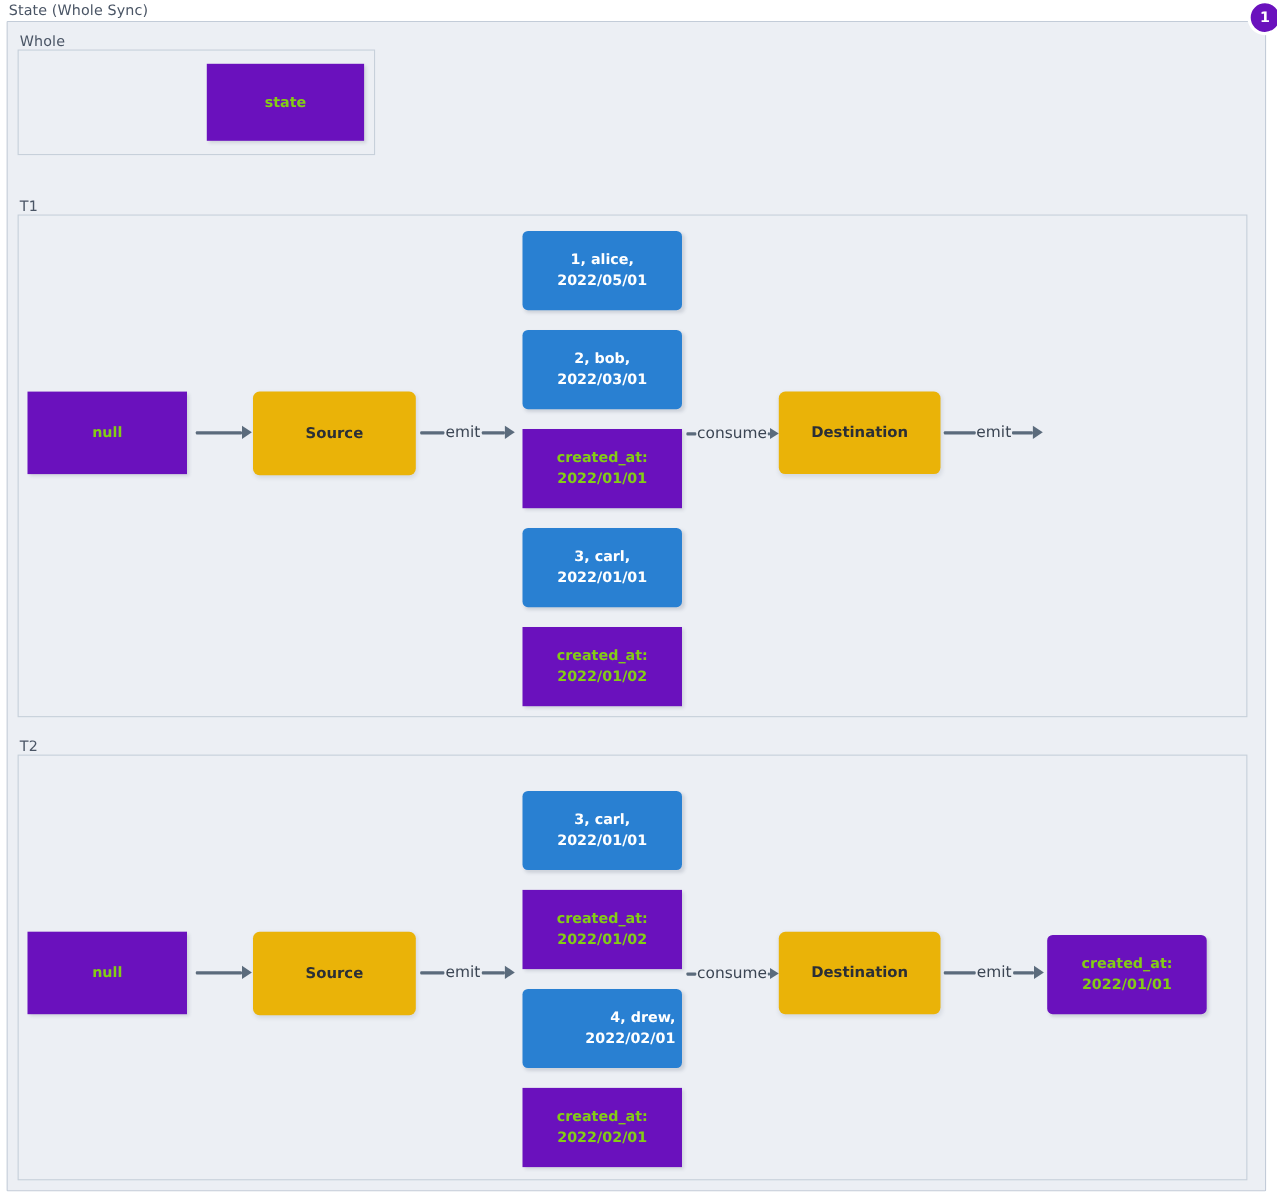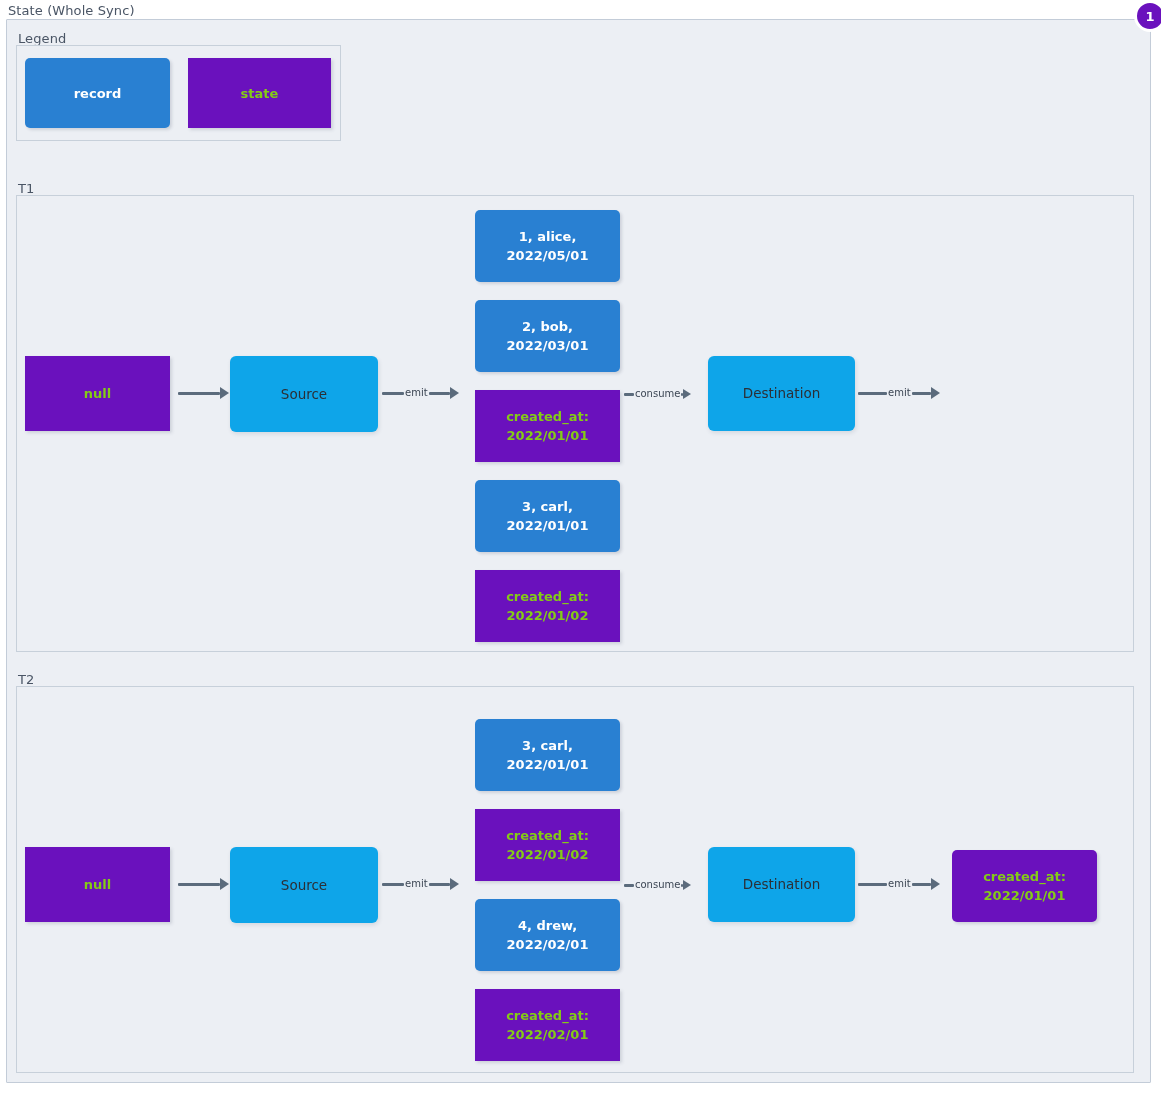"Legend" div.abs { text: Legend -> Whole }
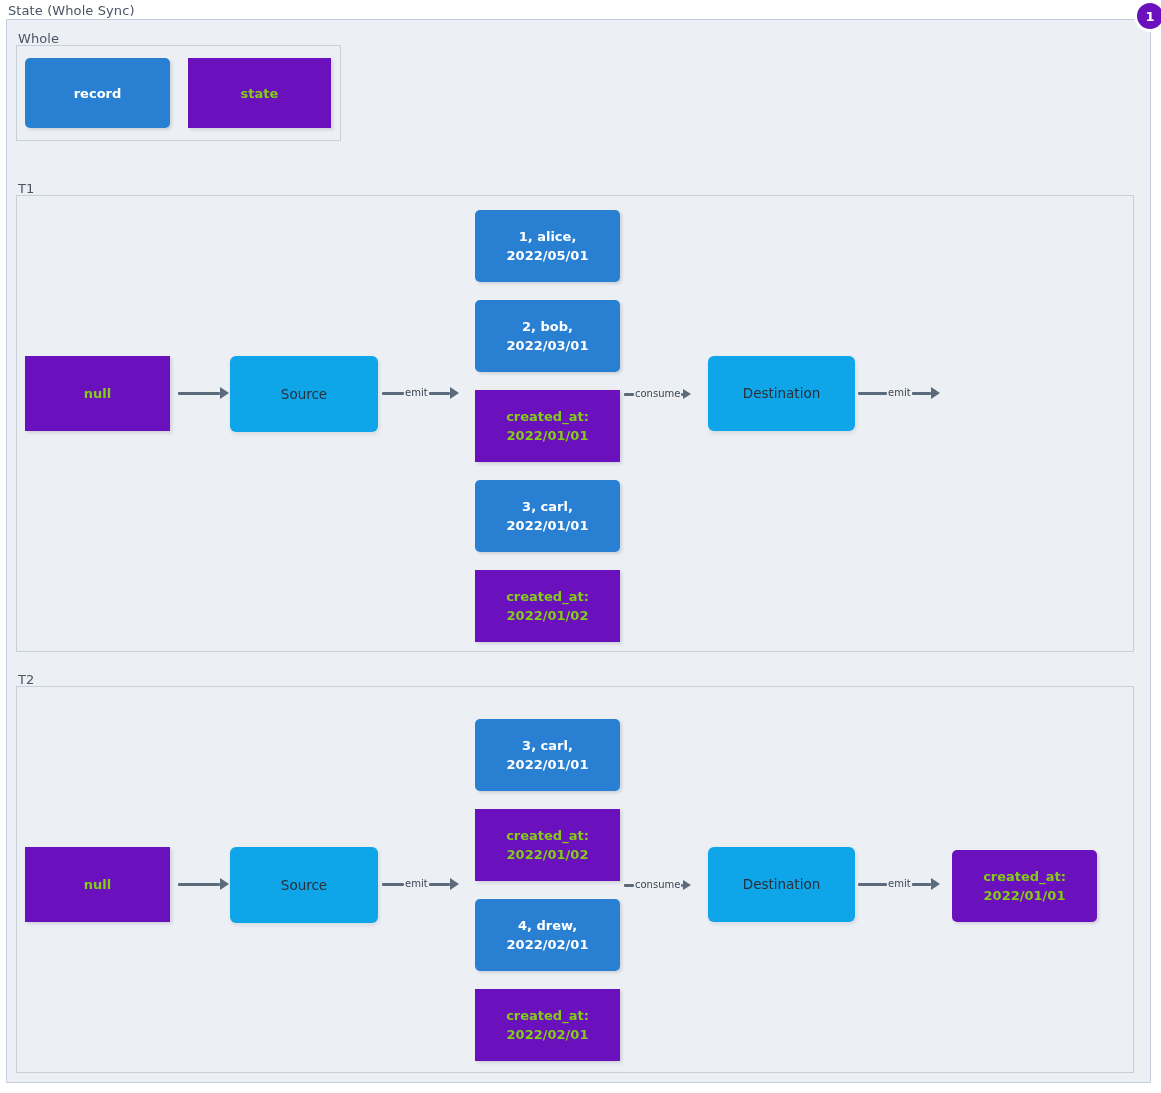"record" div.abs { html: <div>record</div> -> none }
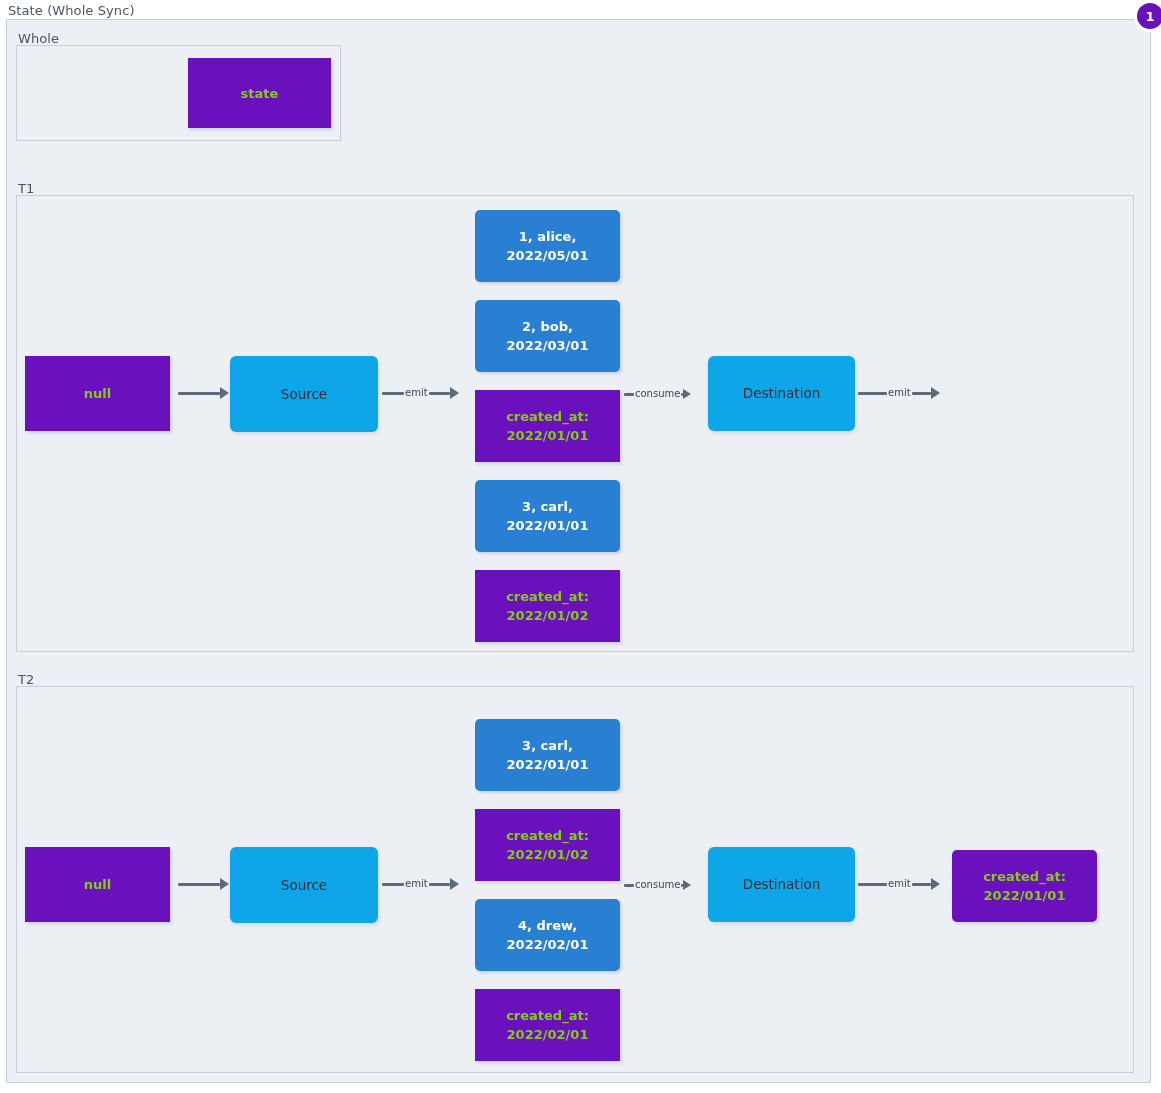"Source" .node.process { background: #0ea5e9 -> #eab308; font-weight: 400 -> 700 }
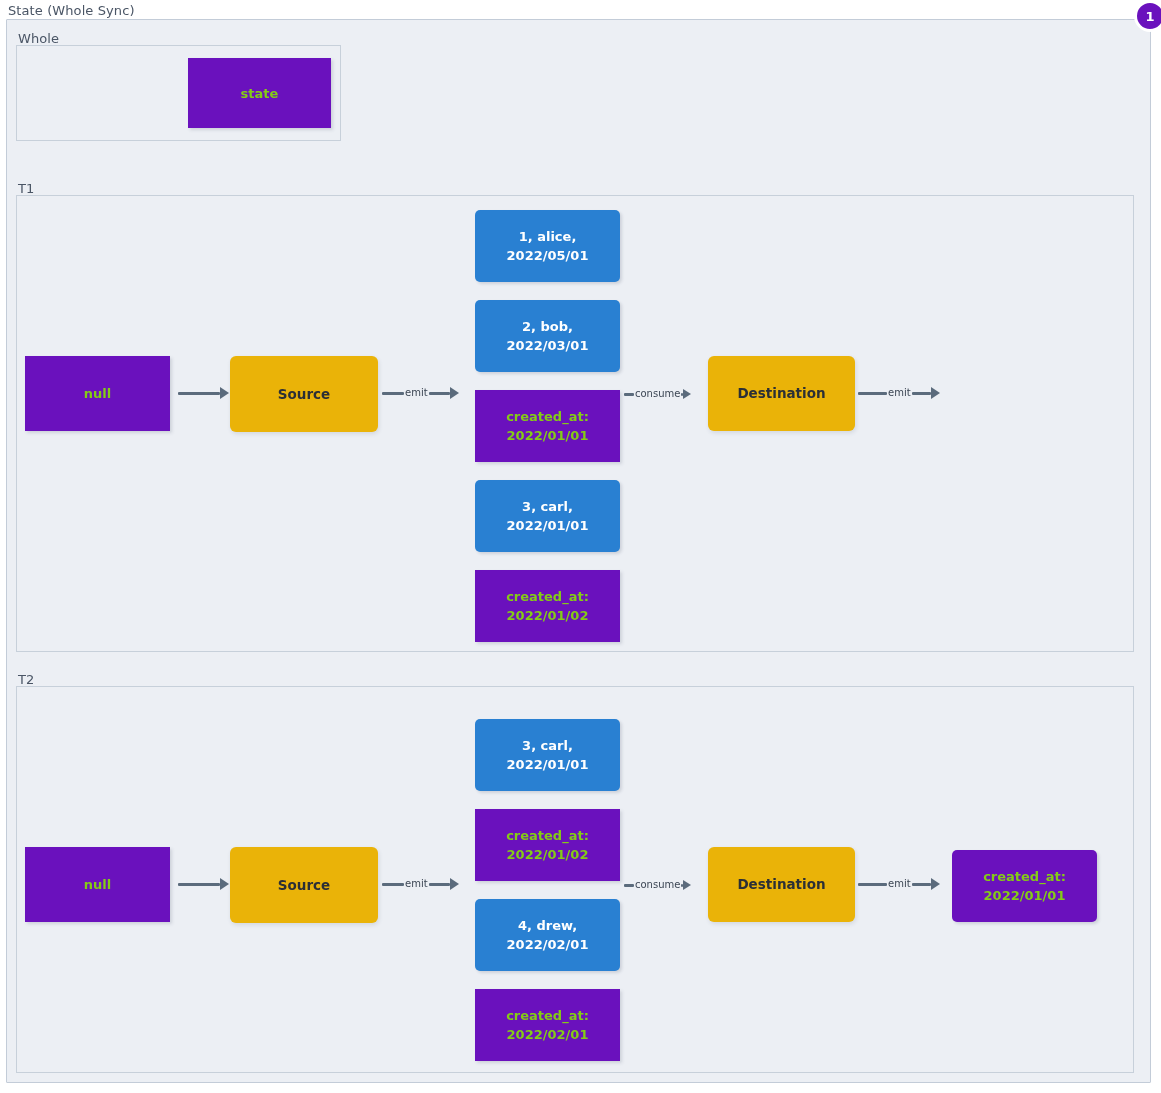"emit" .edge .lbl { font-size: 10px -> 14px }
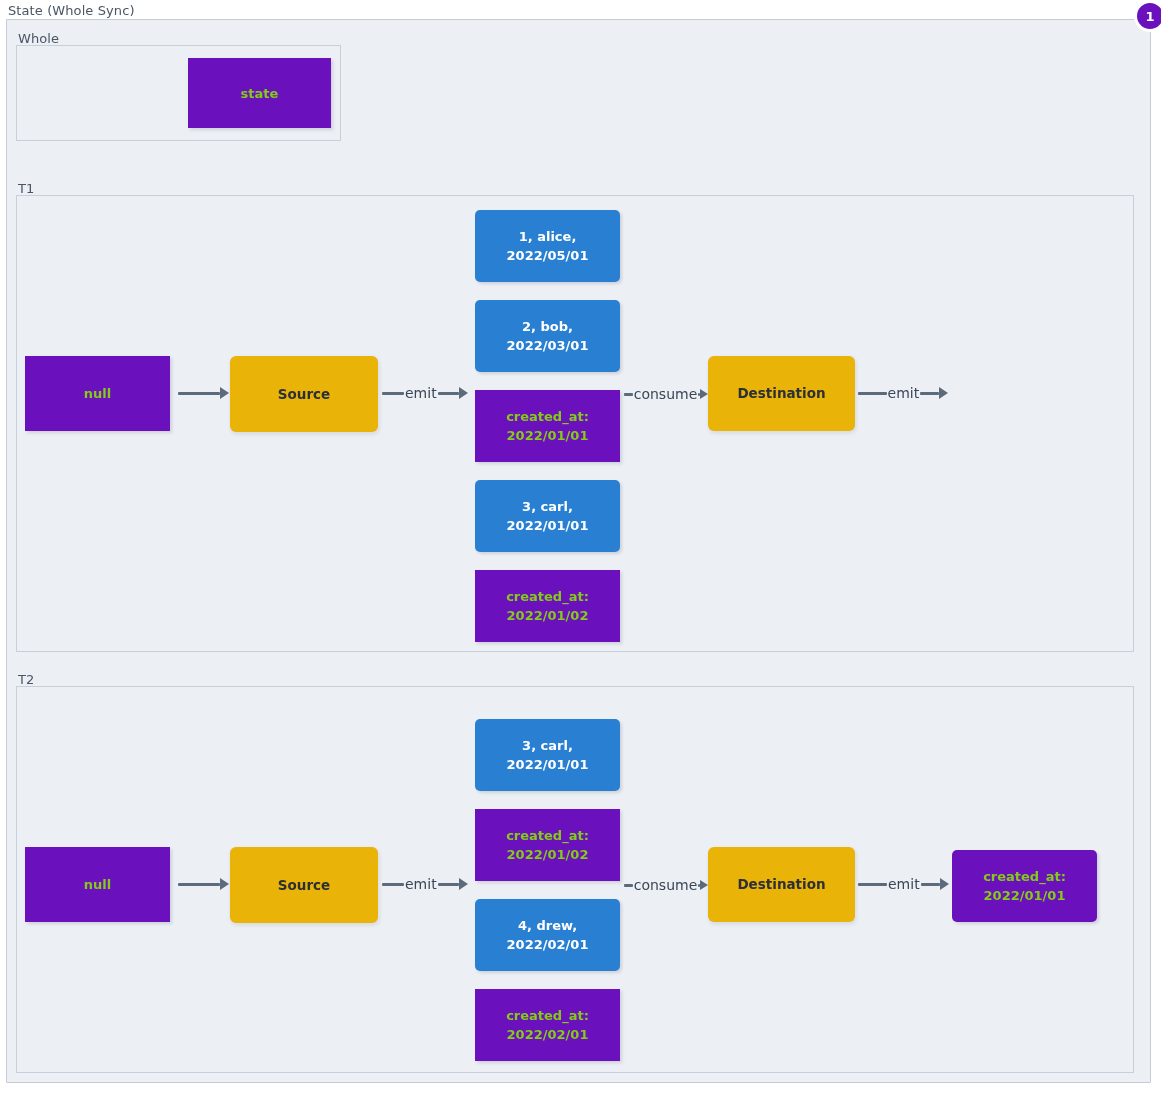"4, drew, 2022/02/01" div.abs { text-align: none -> right }
